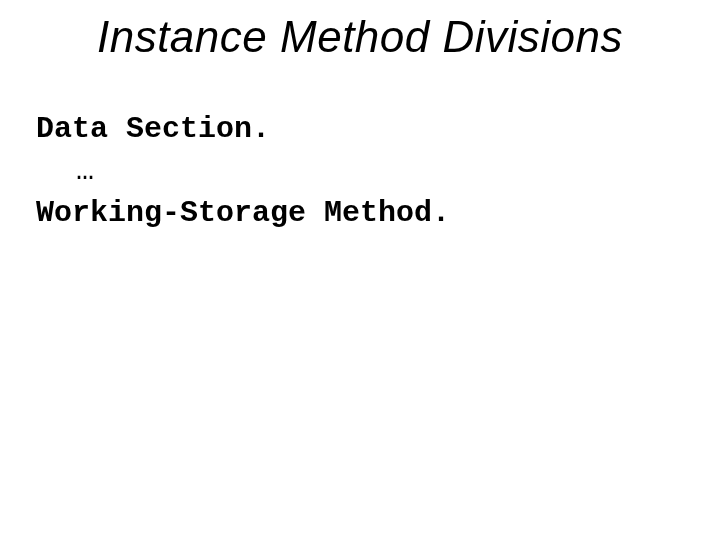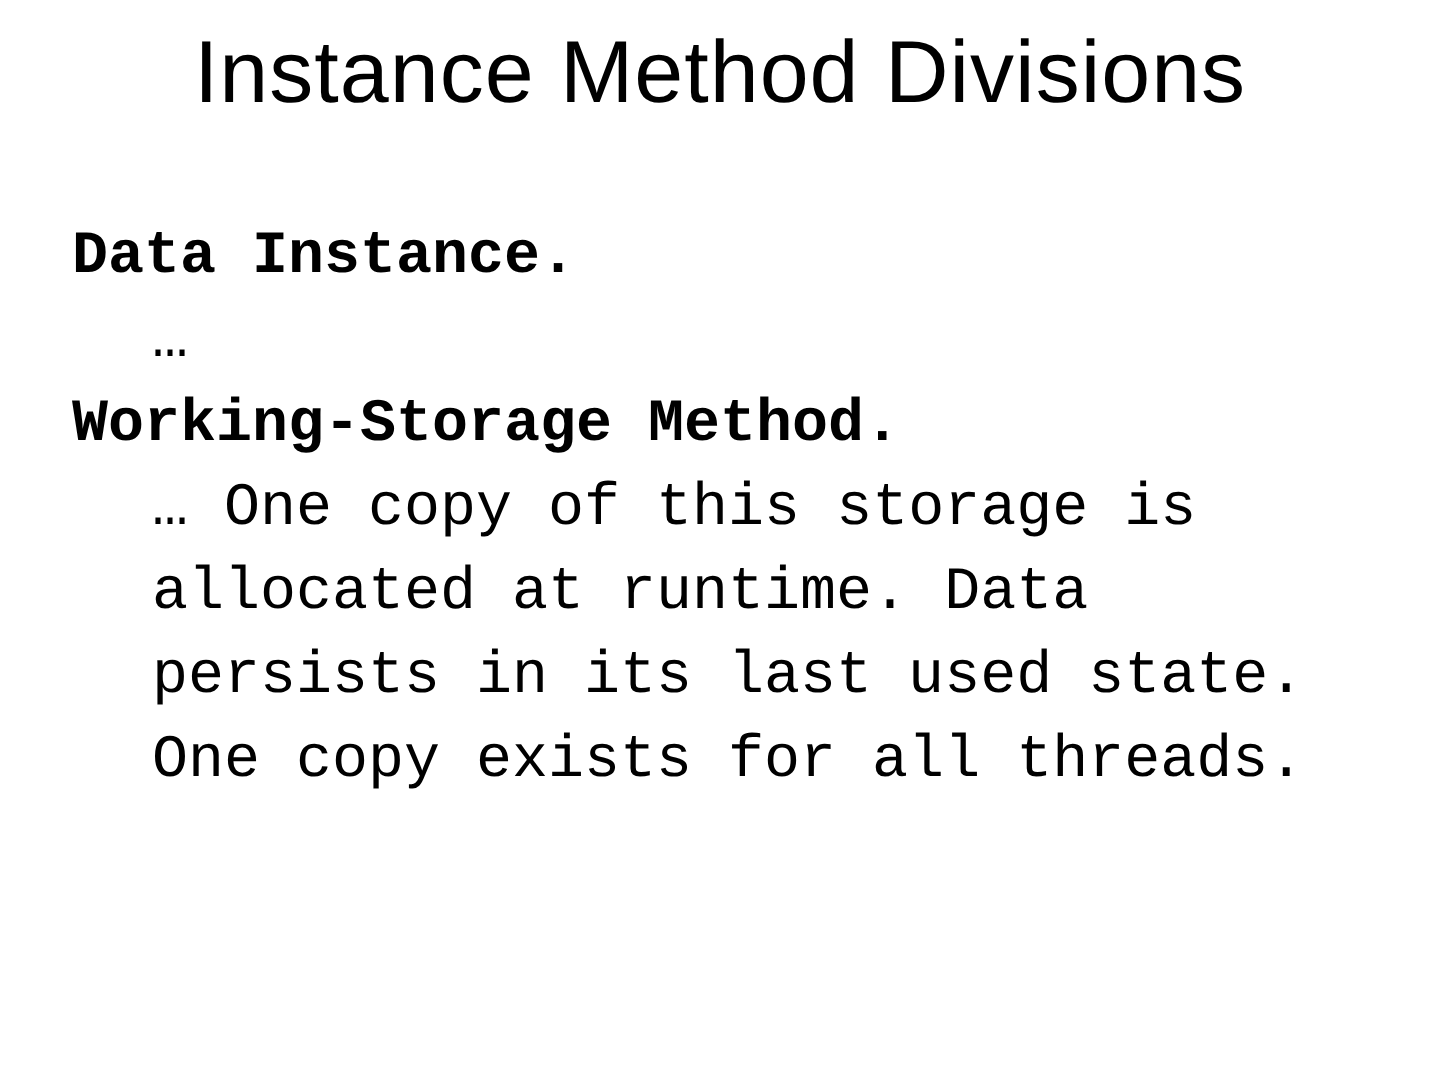"Instance Method Divisions" .title { font-style: none -> italic }
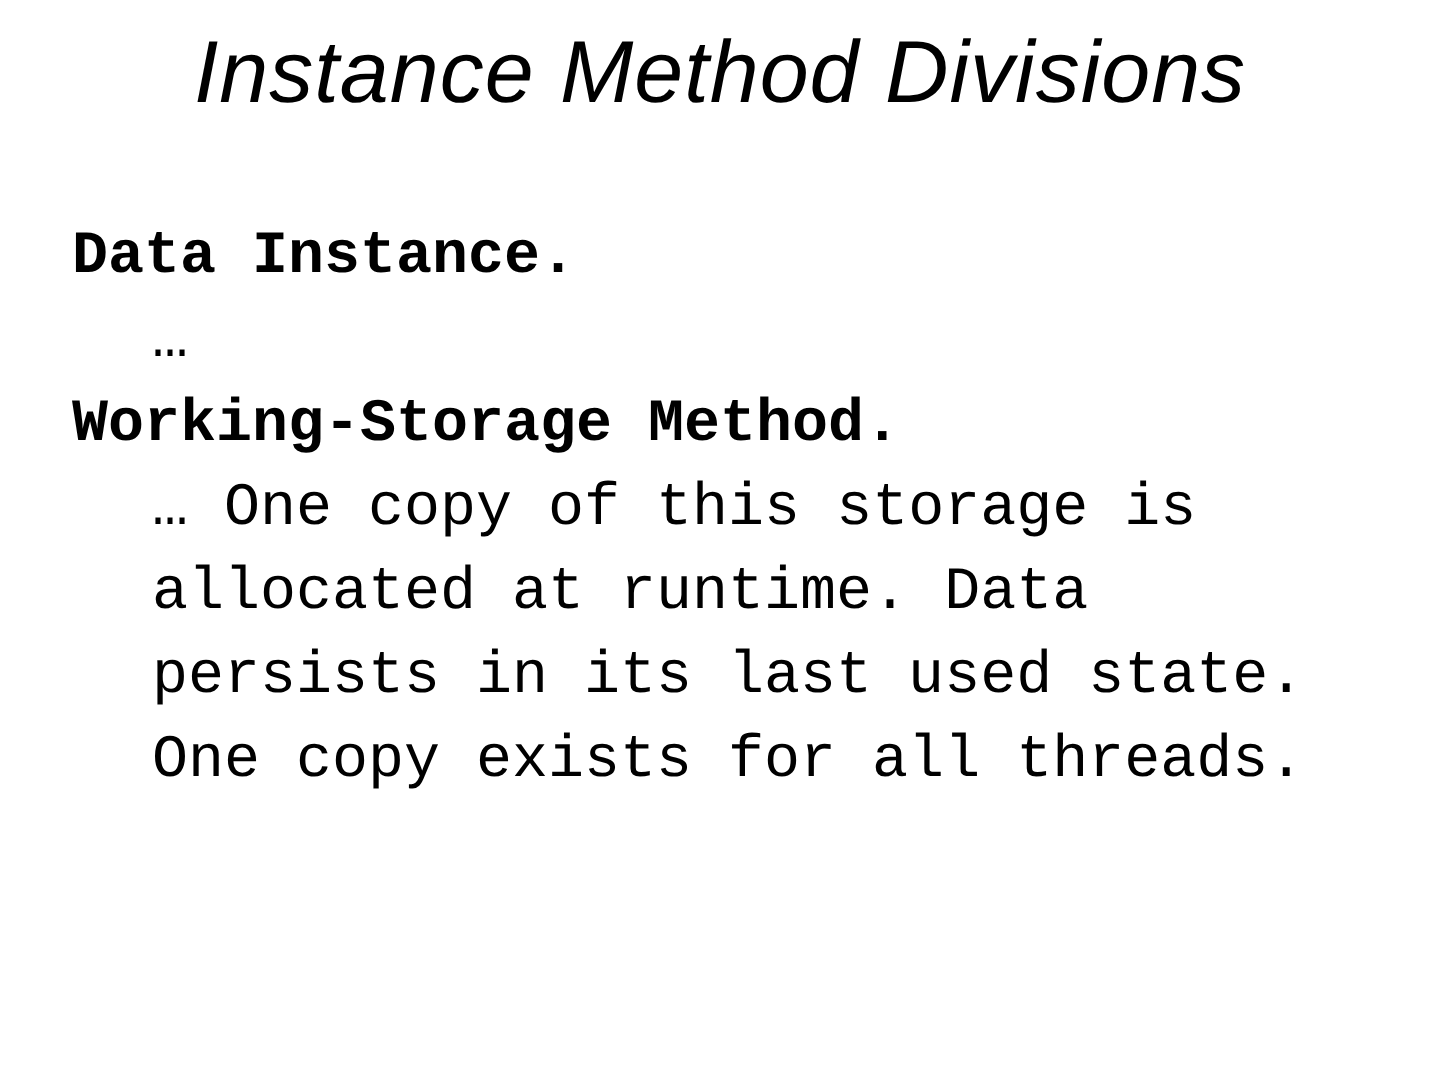"Data Instance." div.bold { text: Instance -> Section }
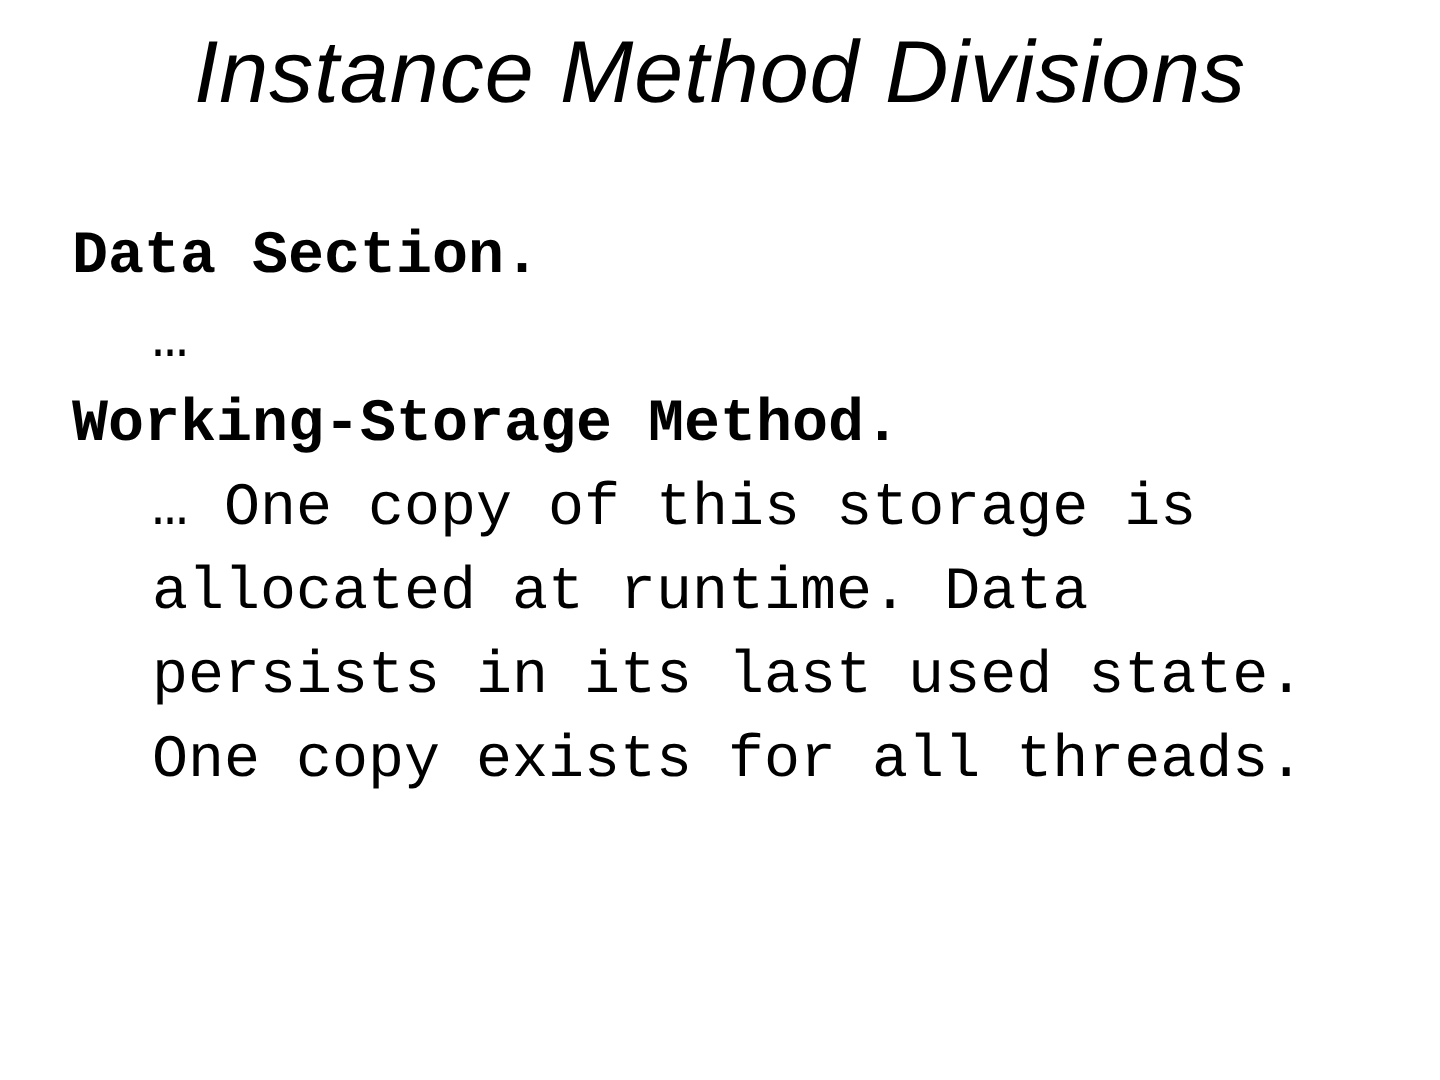"… One copy of this" div.para { html: <div><span>… </span><span>One copy of this storage is allocated at runtime. Data persists in its last used state. One copy exists for all threads.</span></div> -> none }
